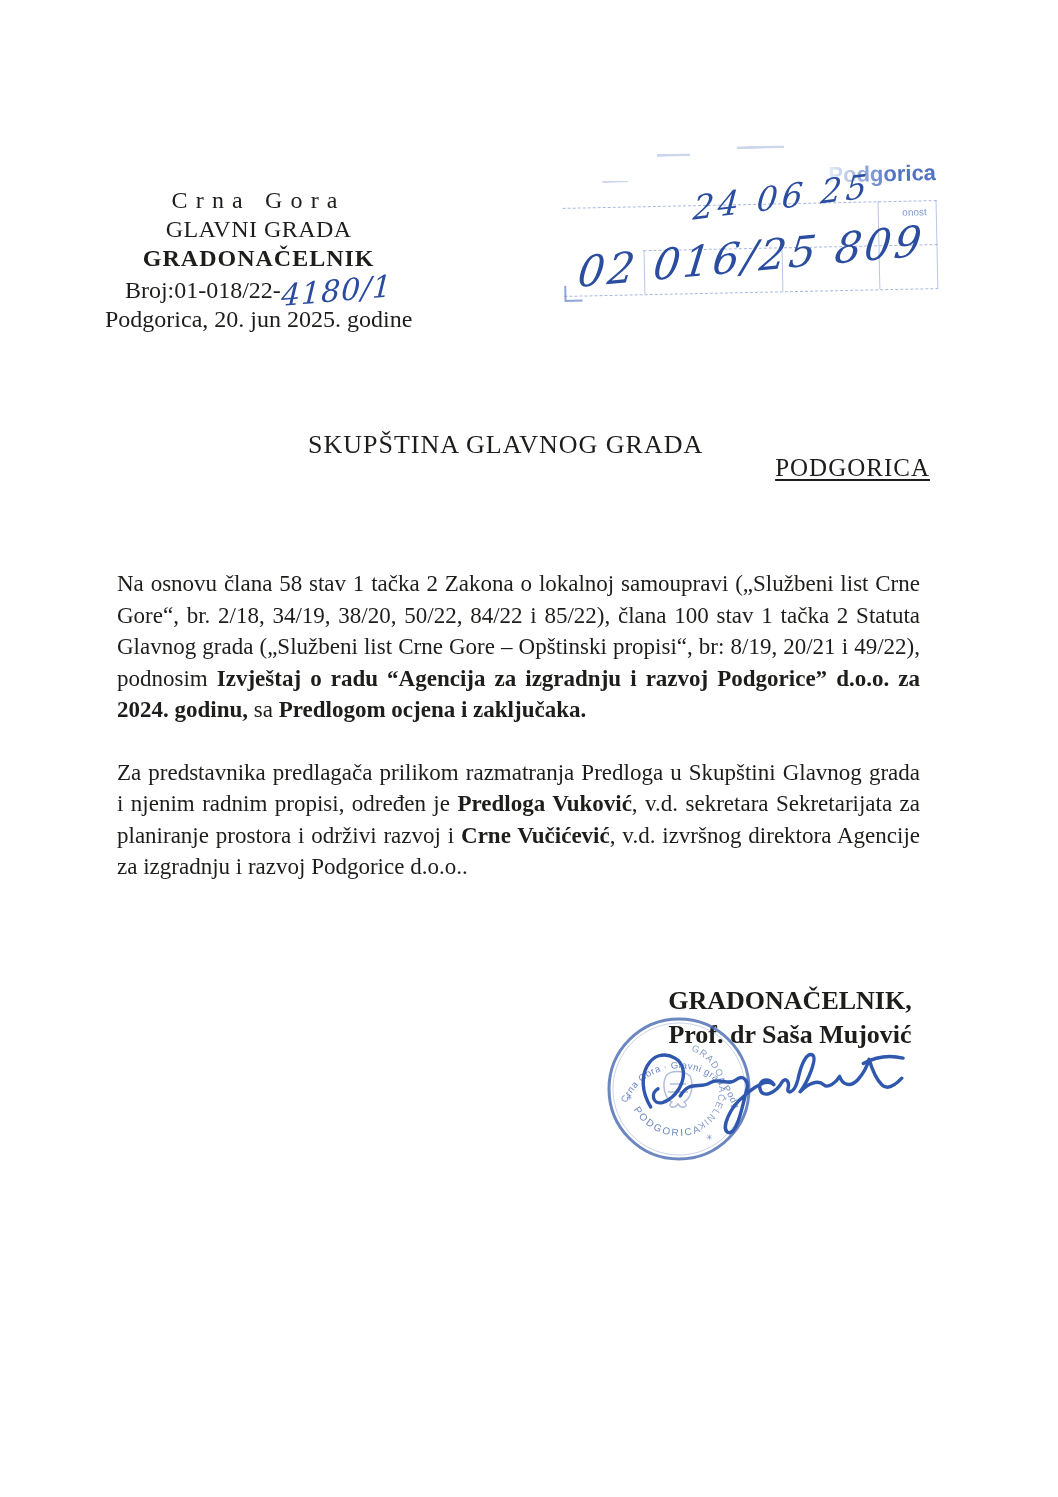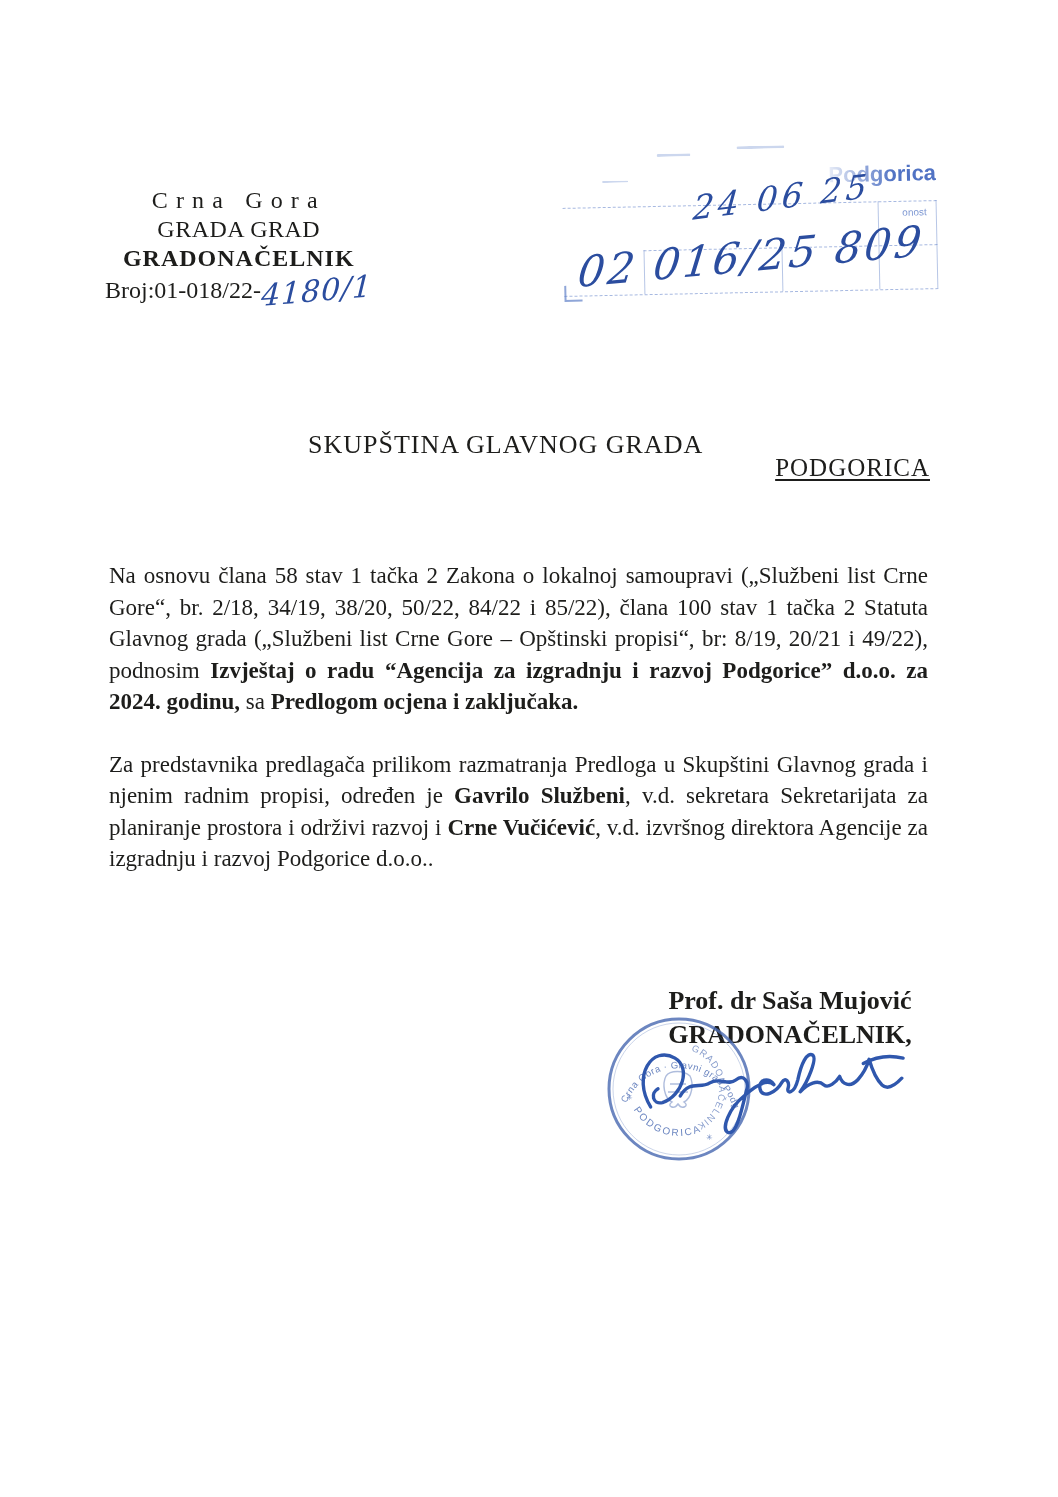"GRADA GRAD" div.city { text: GRADA GRAD -> GLAVNI GRADA }
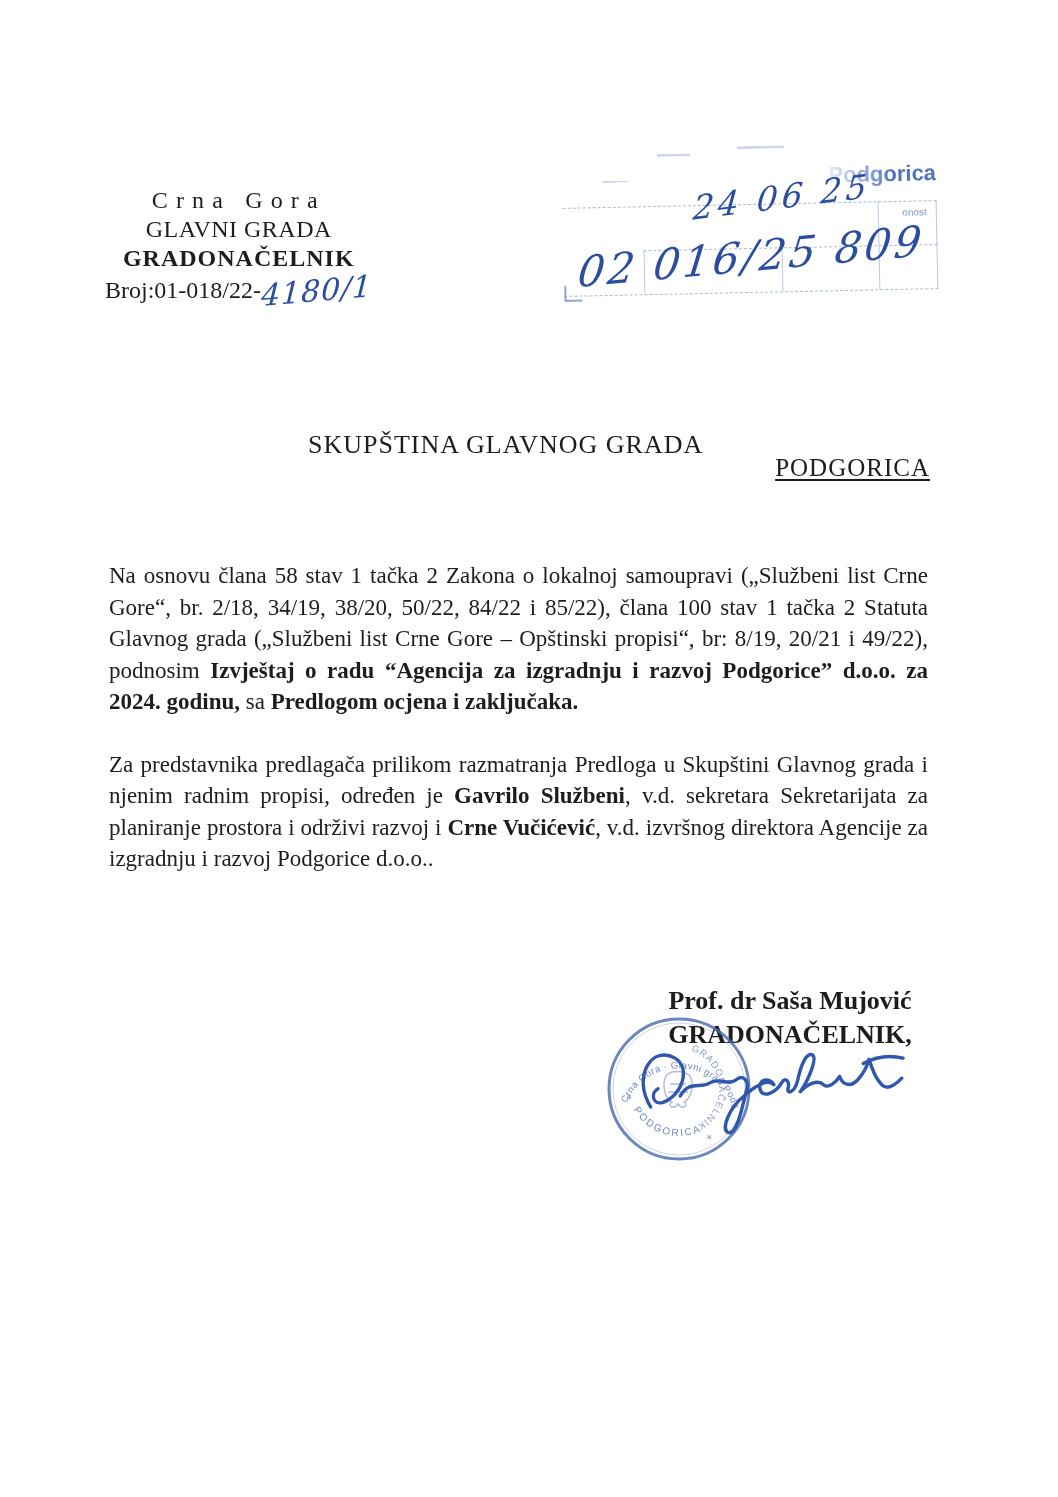"Podgorica, 20. jun 2025. godine" div { html: none -> <div>Podgorica, 20. jun 2025. godine</div> }
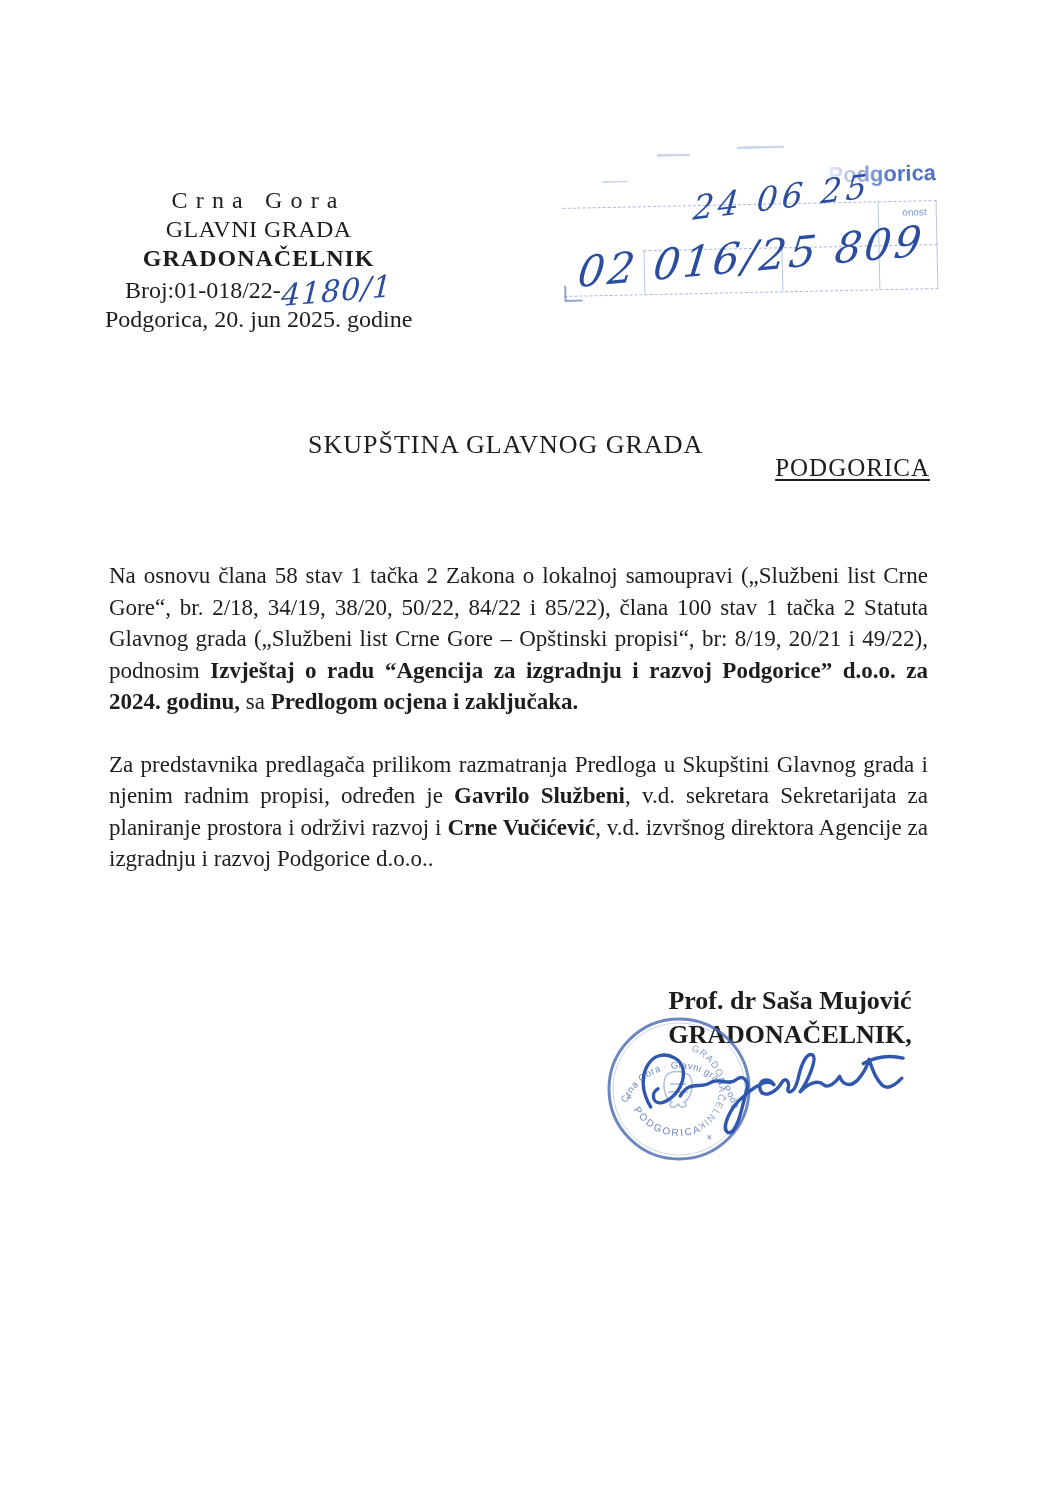"Na osnovu člana 58 stav" .body-text p { margin: 4px -> 12px }
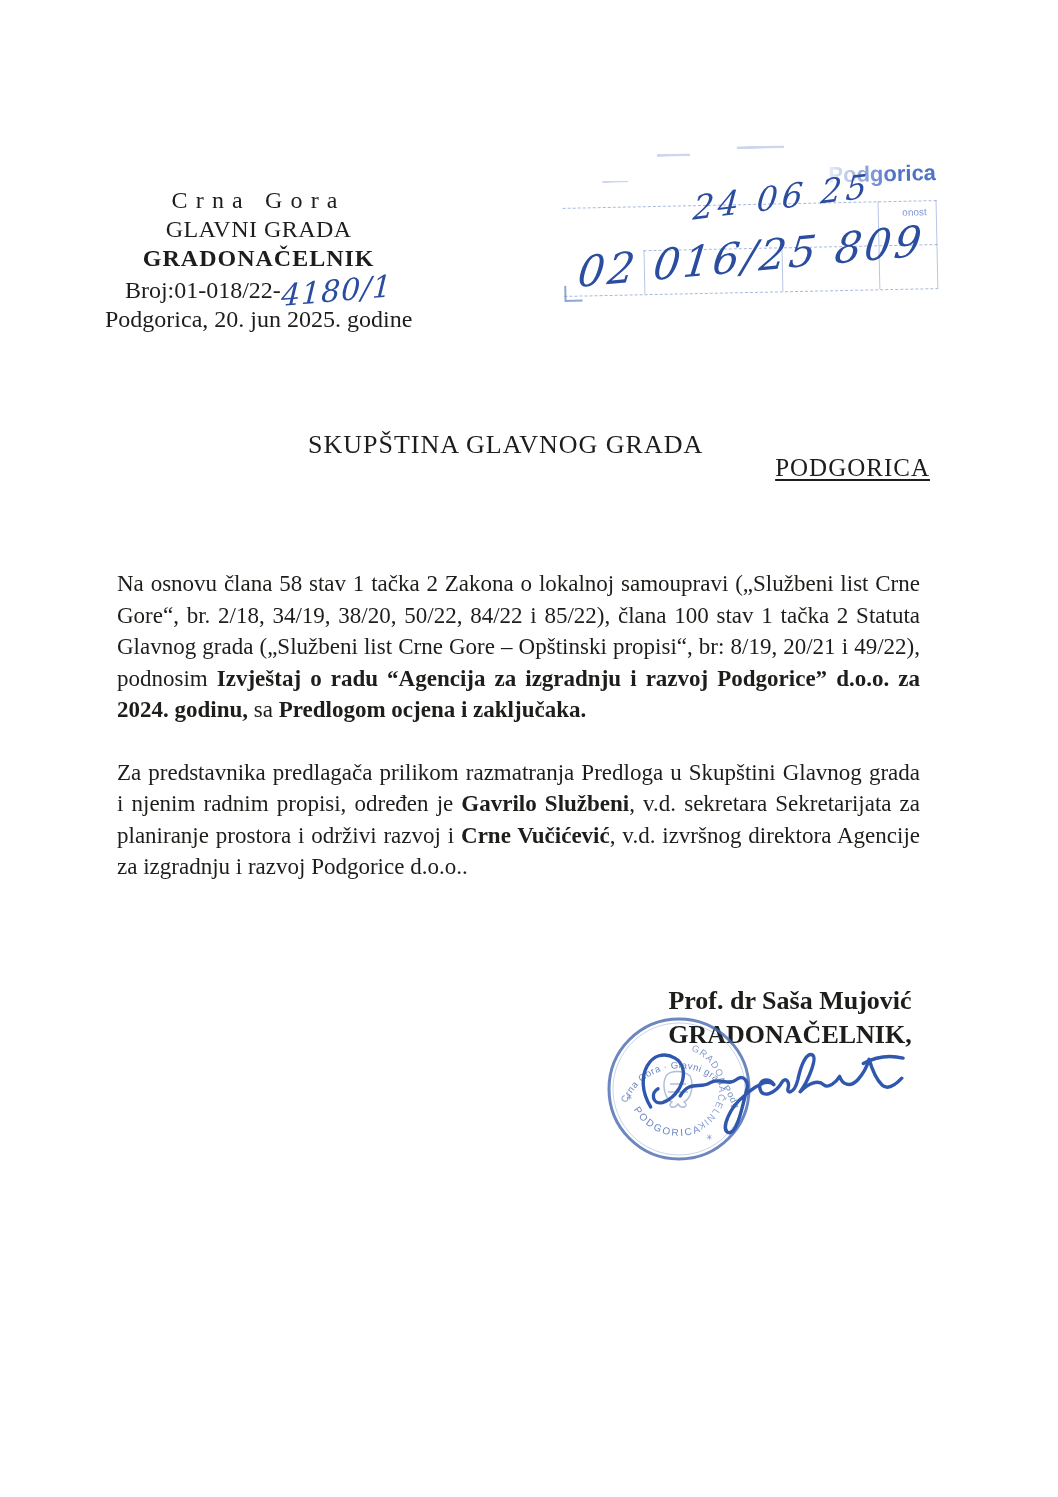"Gavrilo Službeni" span.b { text: Gavrilo Službeni -> Predloga Vuković }
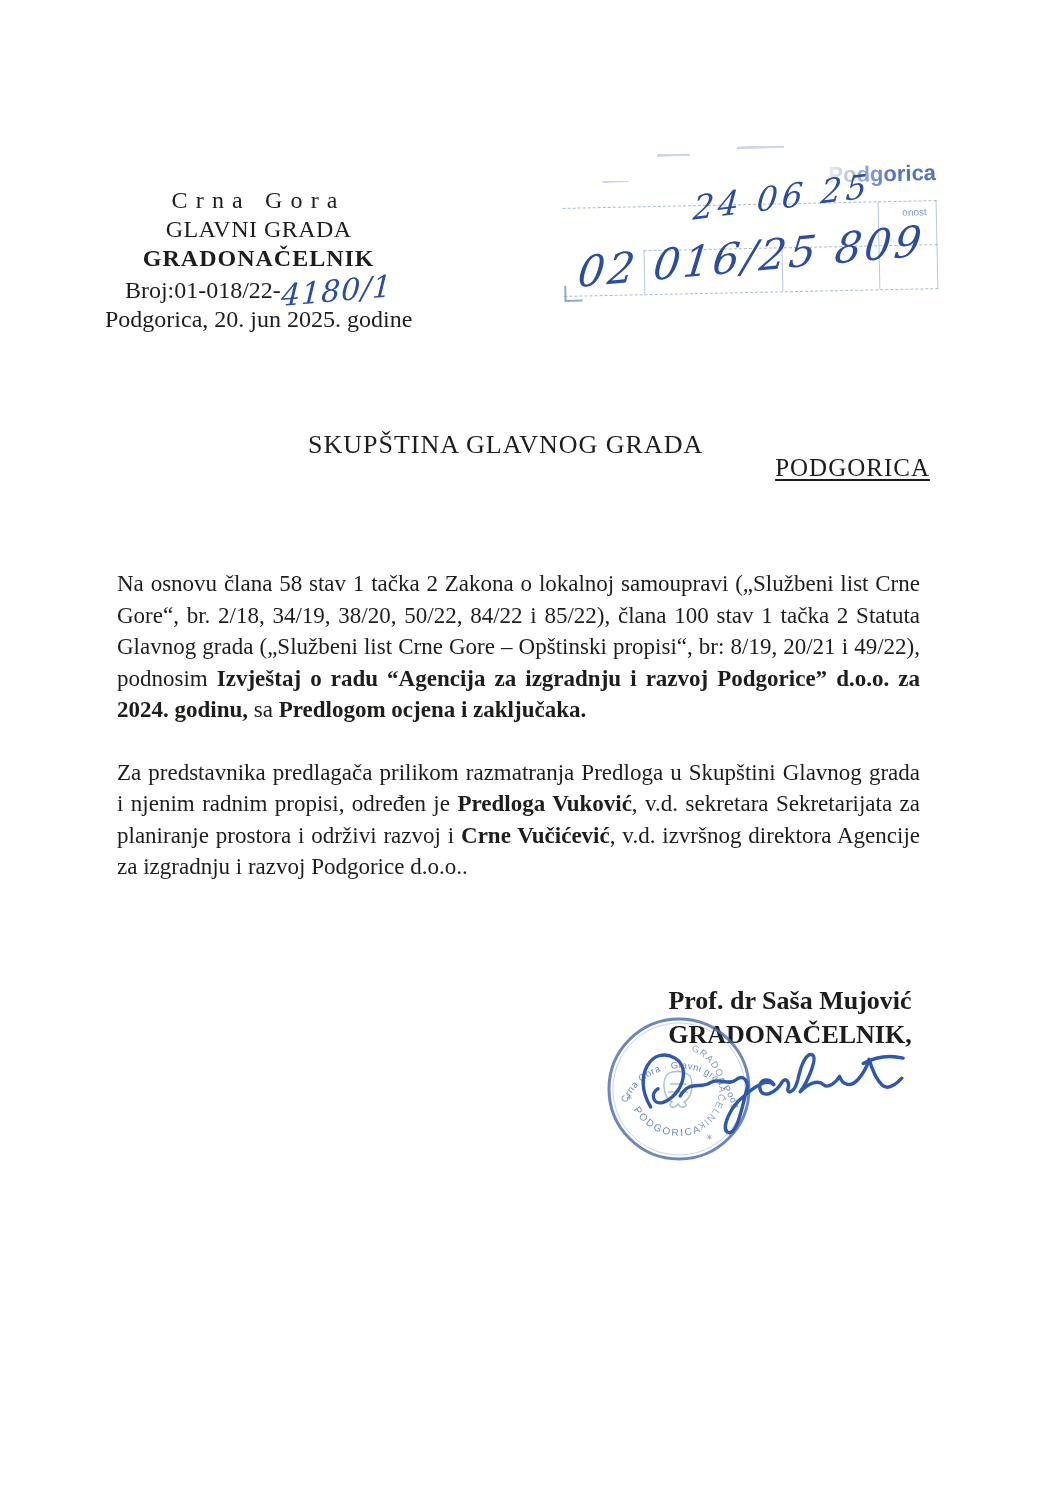"Prof. dr Saša Mujović" div { order: before "GRADONAČELNIK," -> after "GRADONAČELNIK," }
